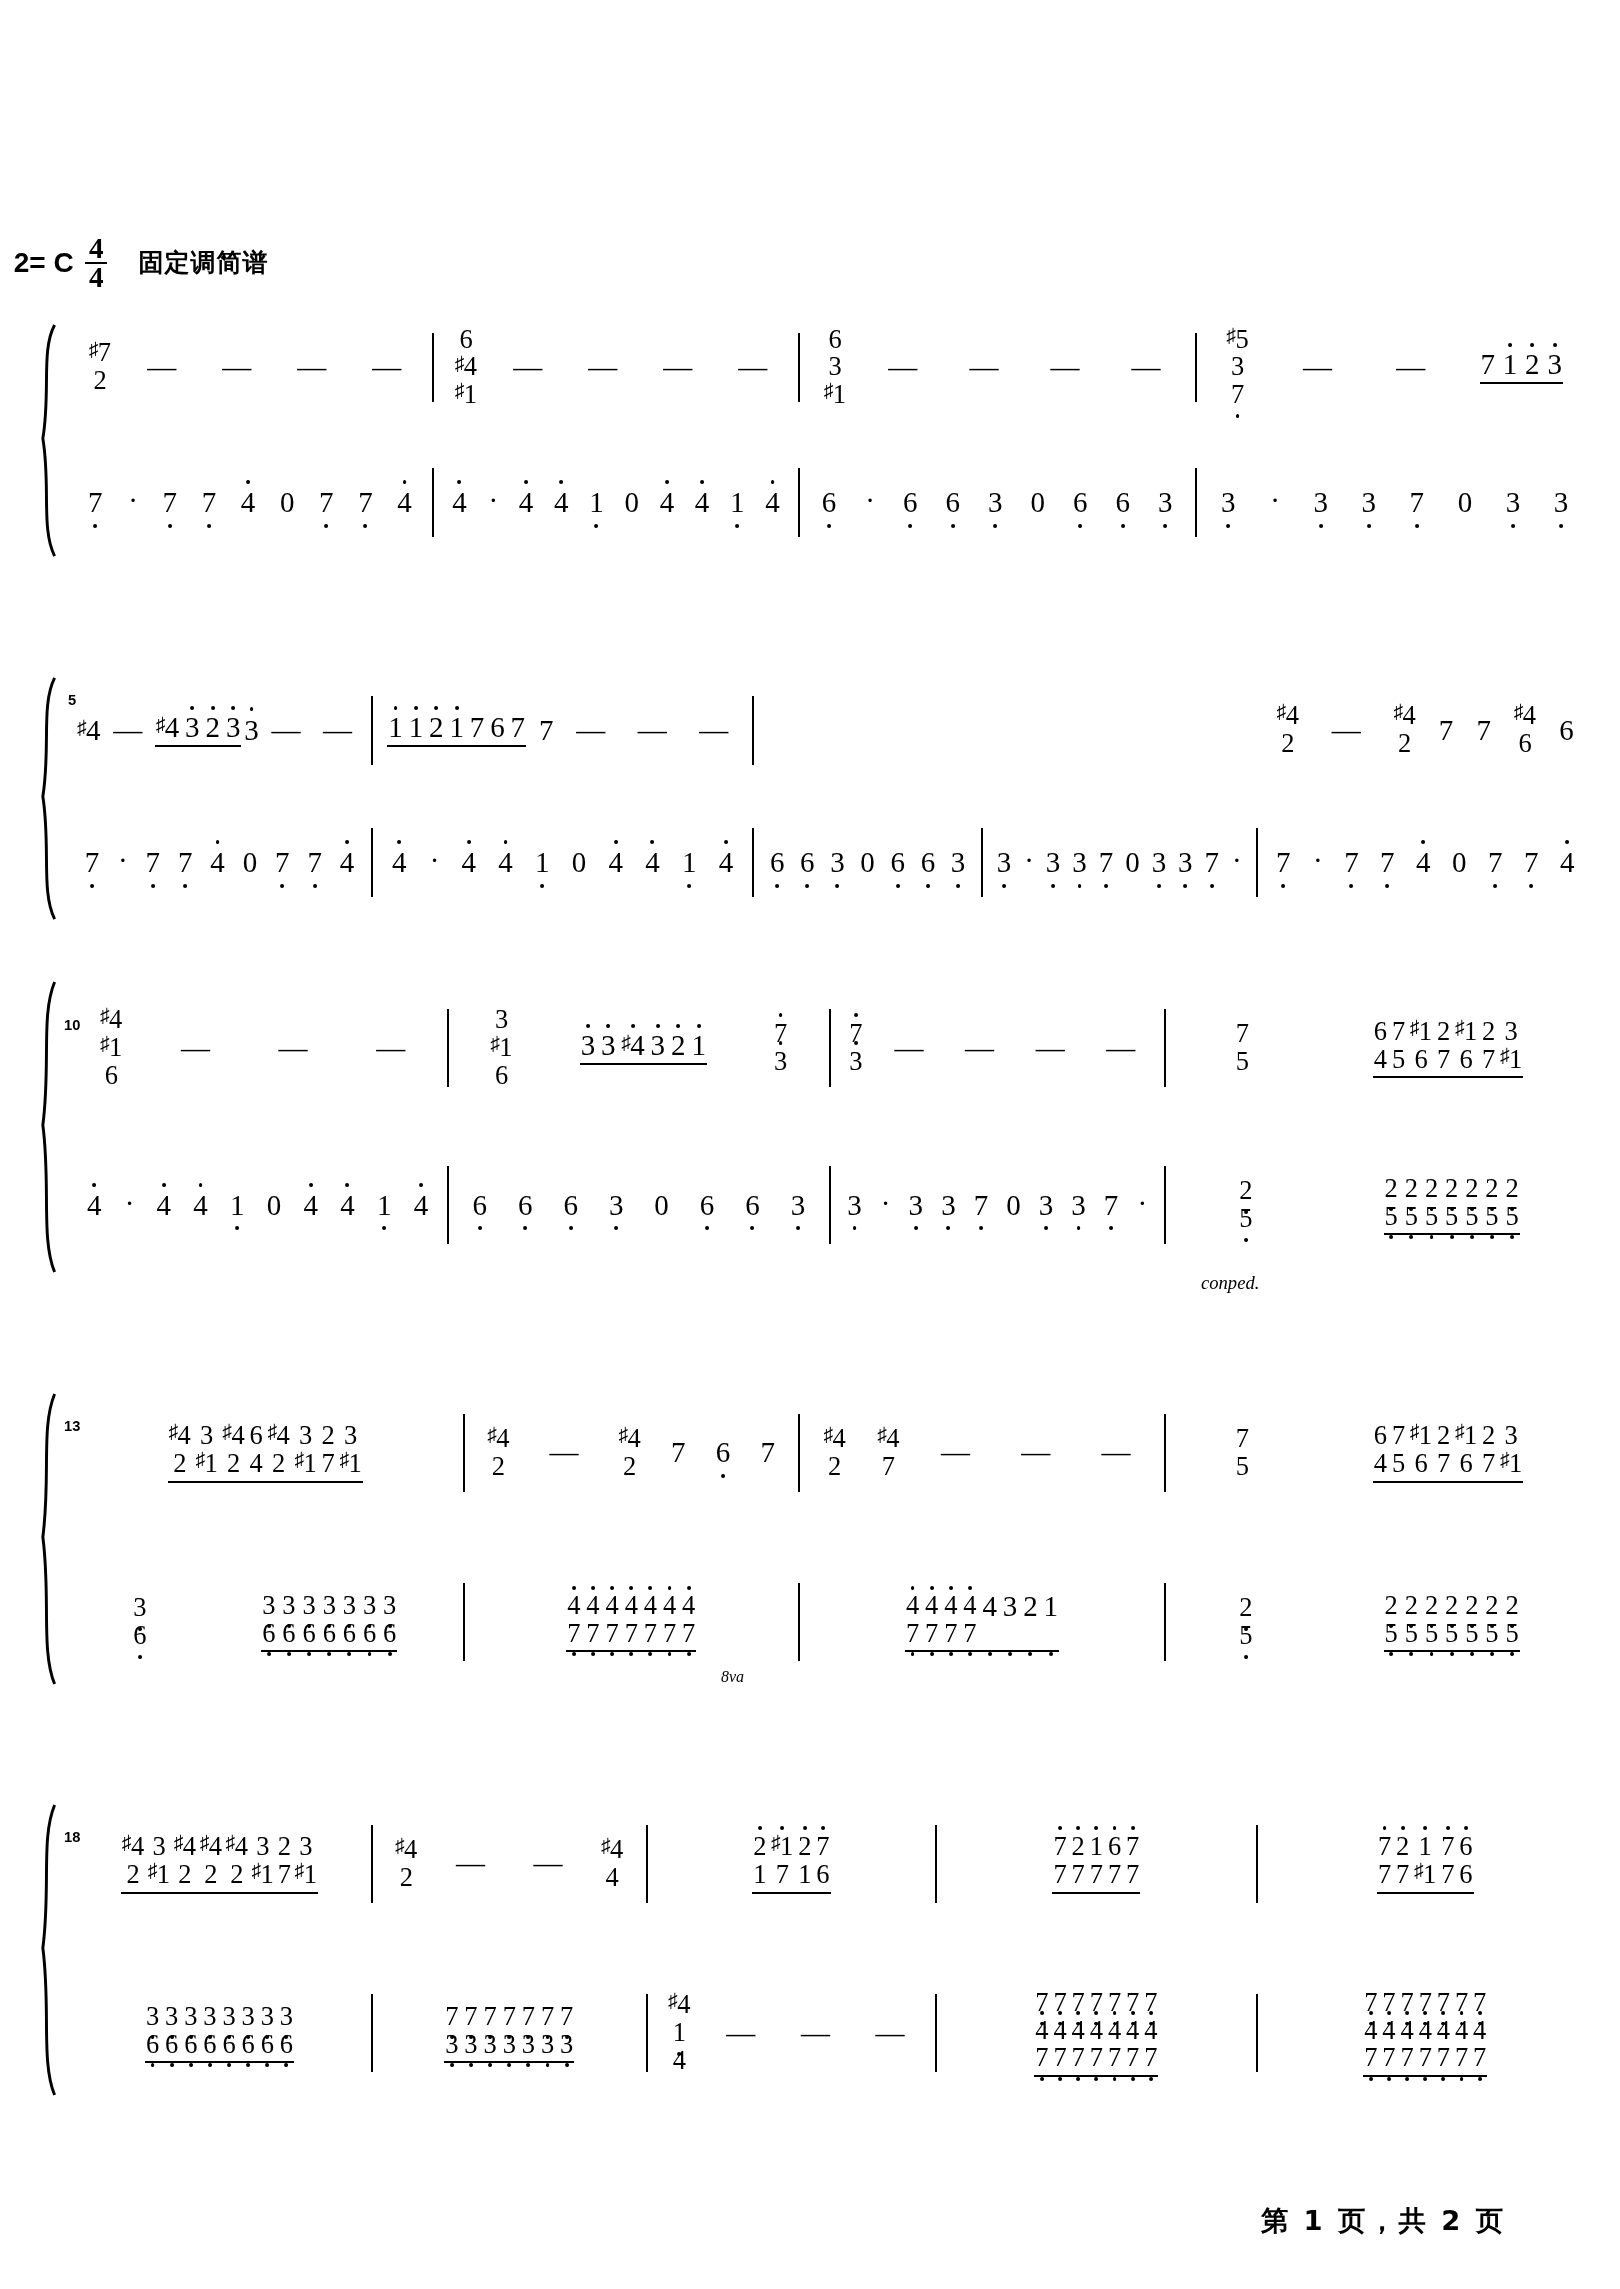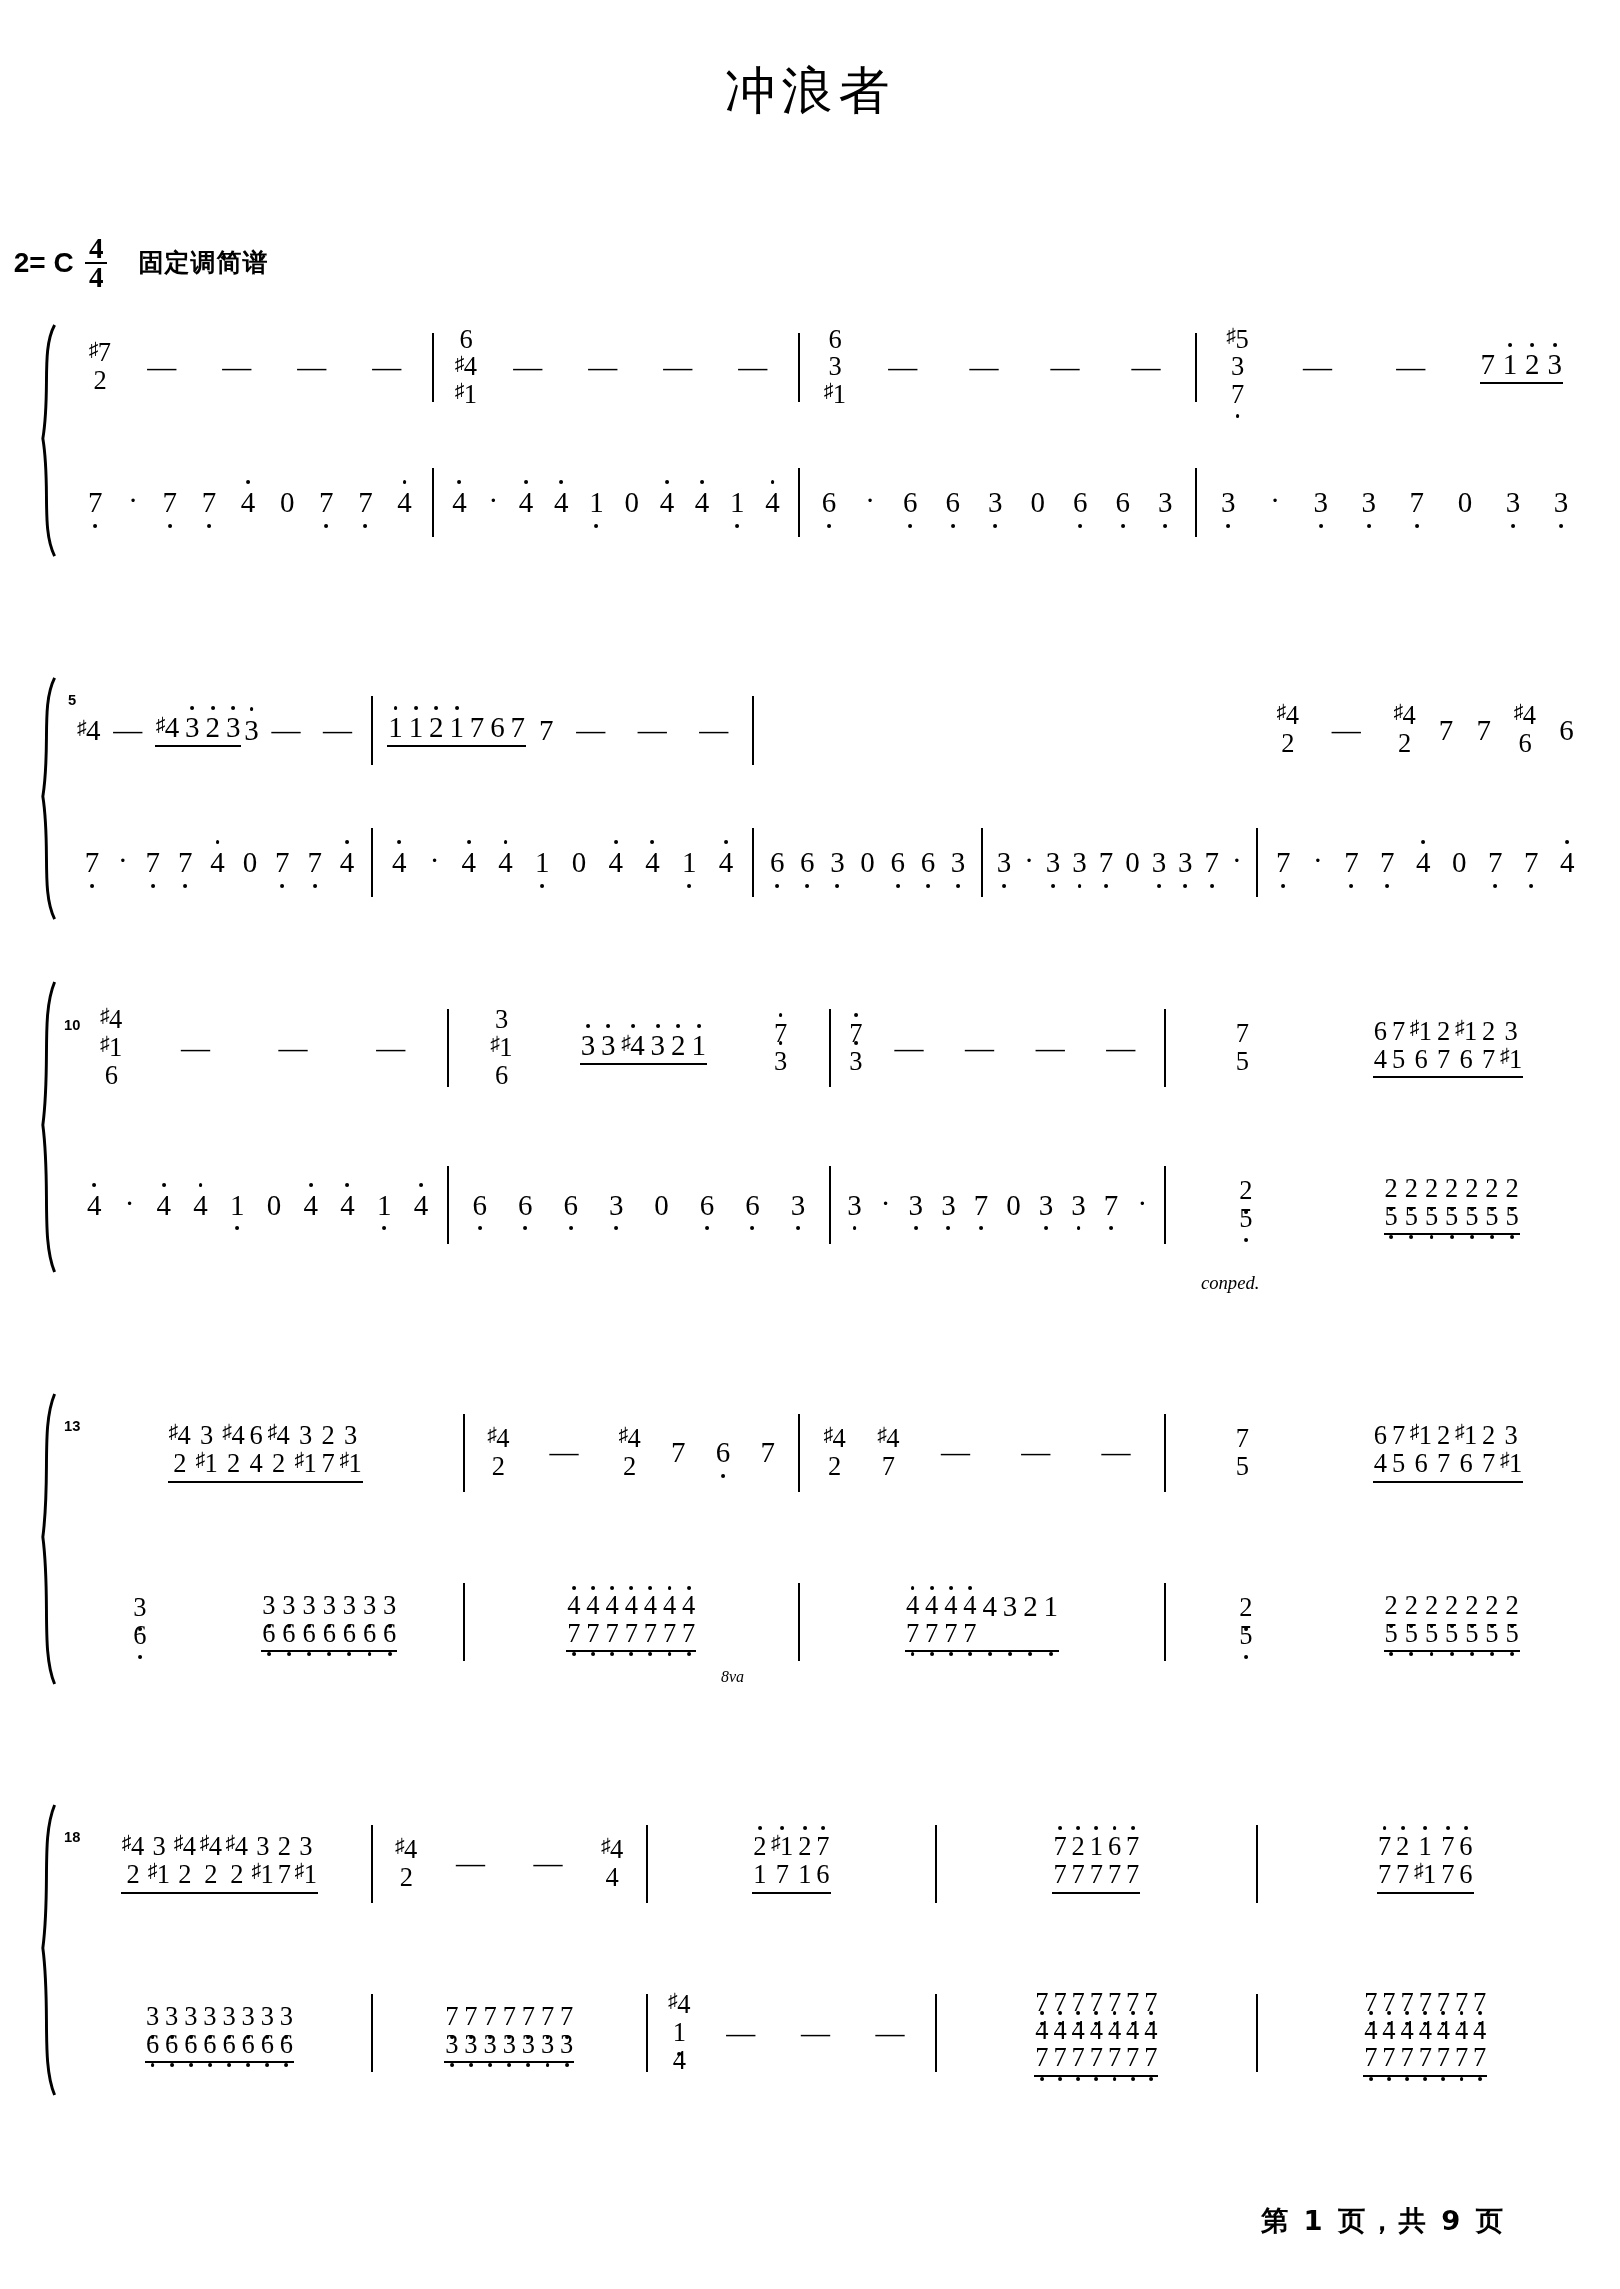"冲浪者" div.title { html: <div>冲浪者</div> -> none }
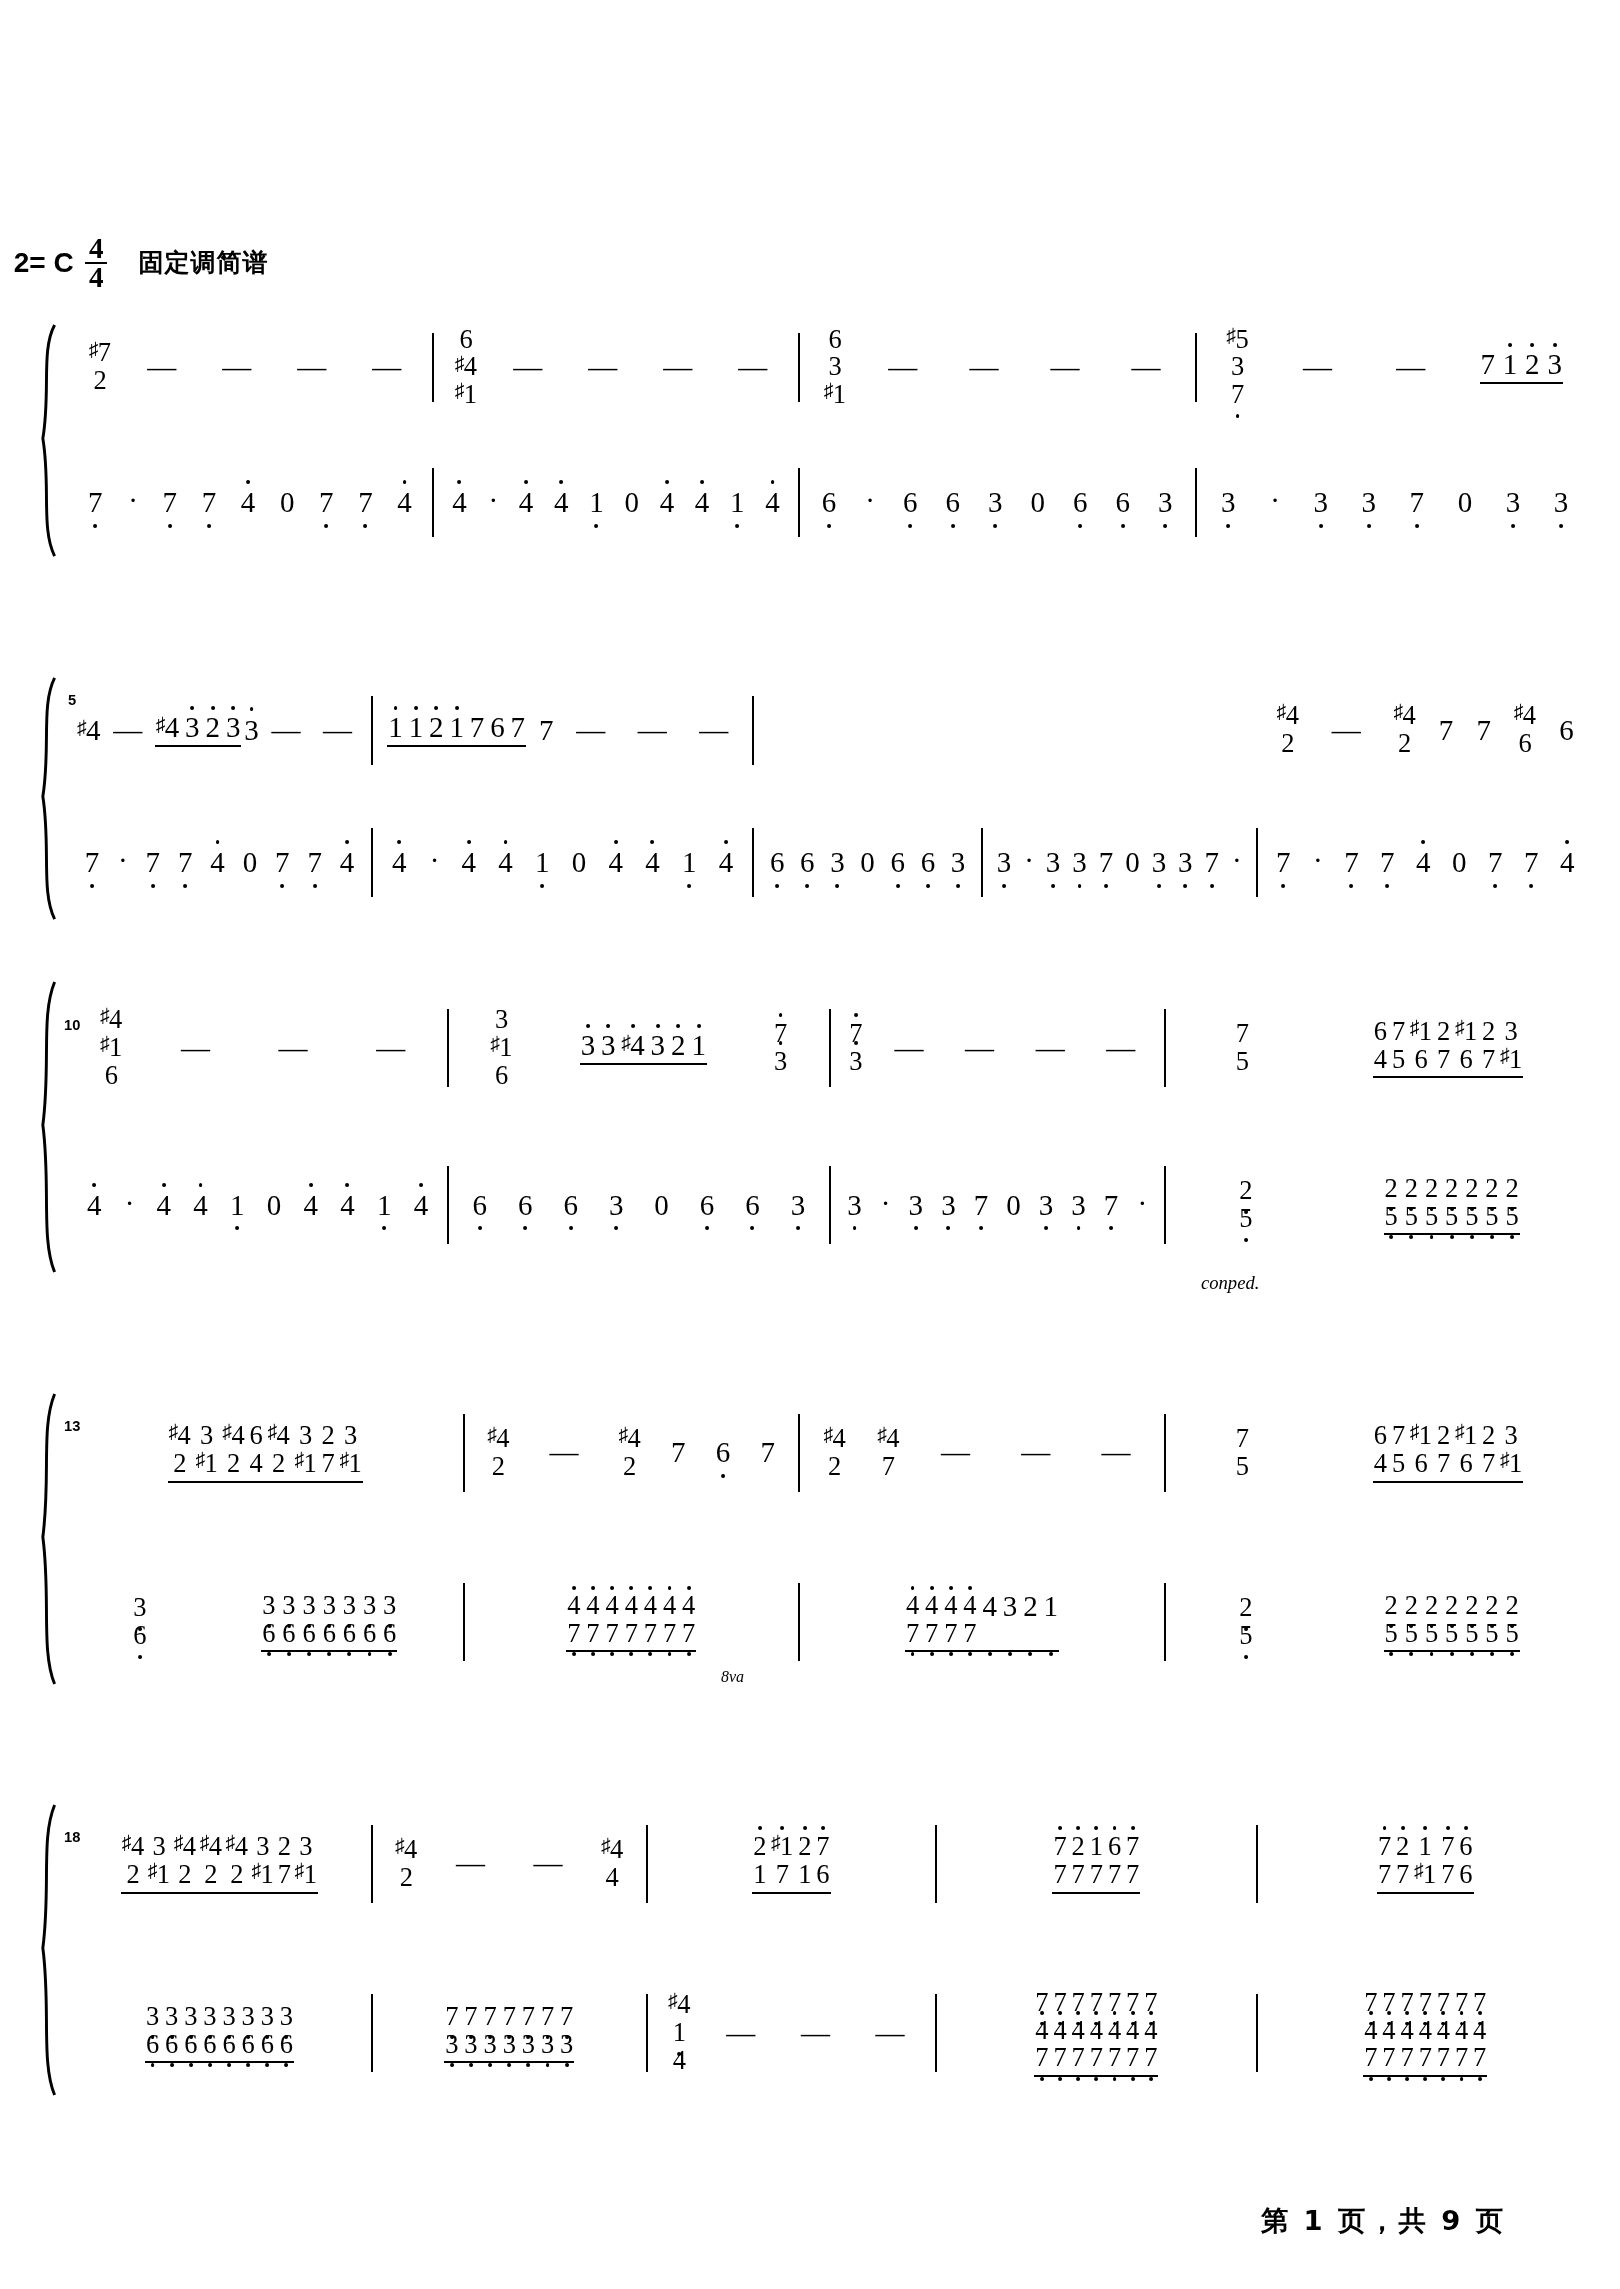"第 1 页，共 9 页" div.footer { text: 9 -> 2 }
